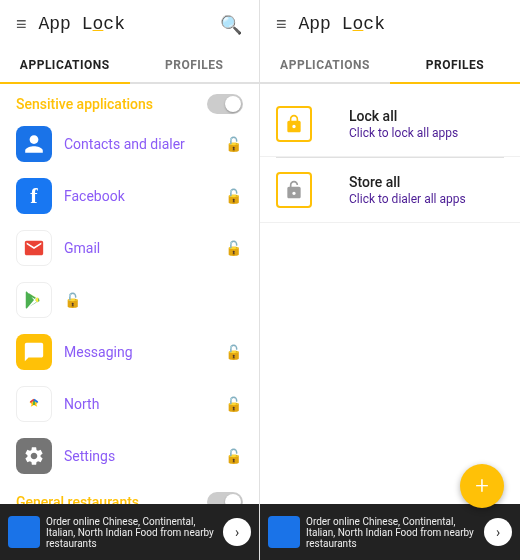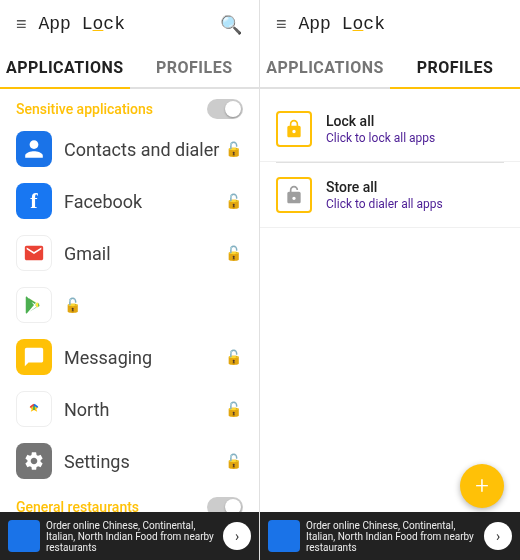"APPLICATIONS" .tab { font-size: 16px -> 12px }
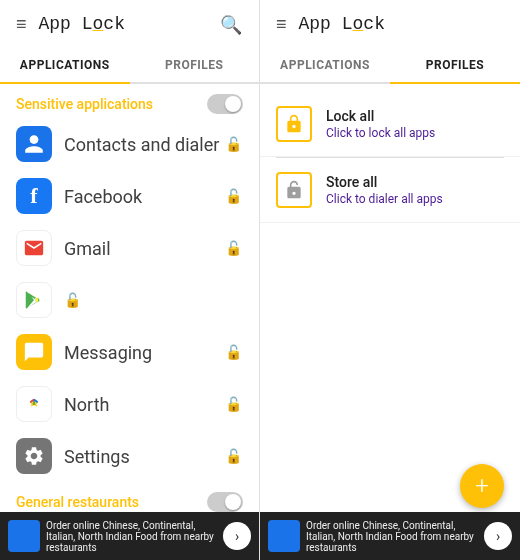"Lock all" .profile-item { gap: none -> 23px }
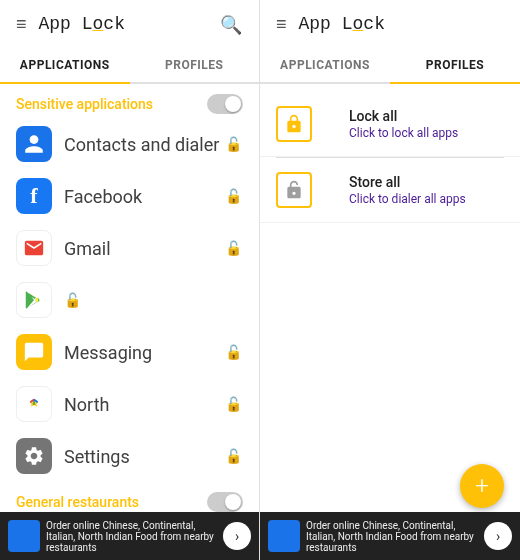"Contacts and dialer" .app-name { color: #404040 -> #8b5cf6; font-size: 18px -> 14px }
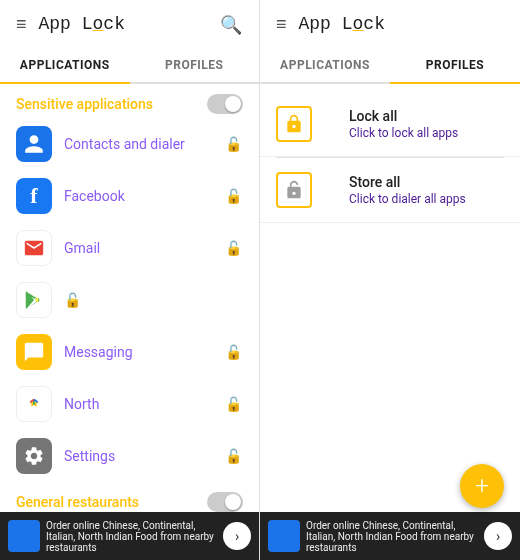"Order online Chinese, Continental," .ad-banner { height: 48px -> 56px }
